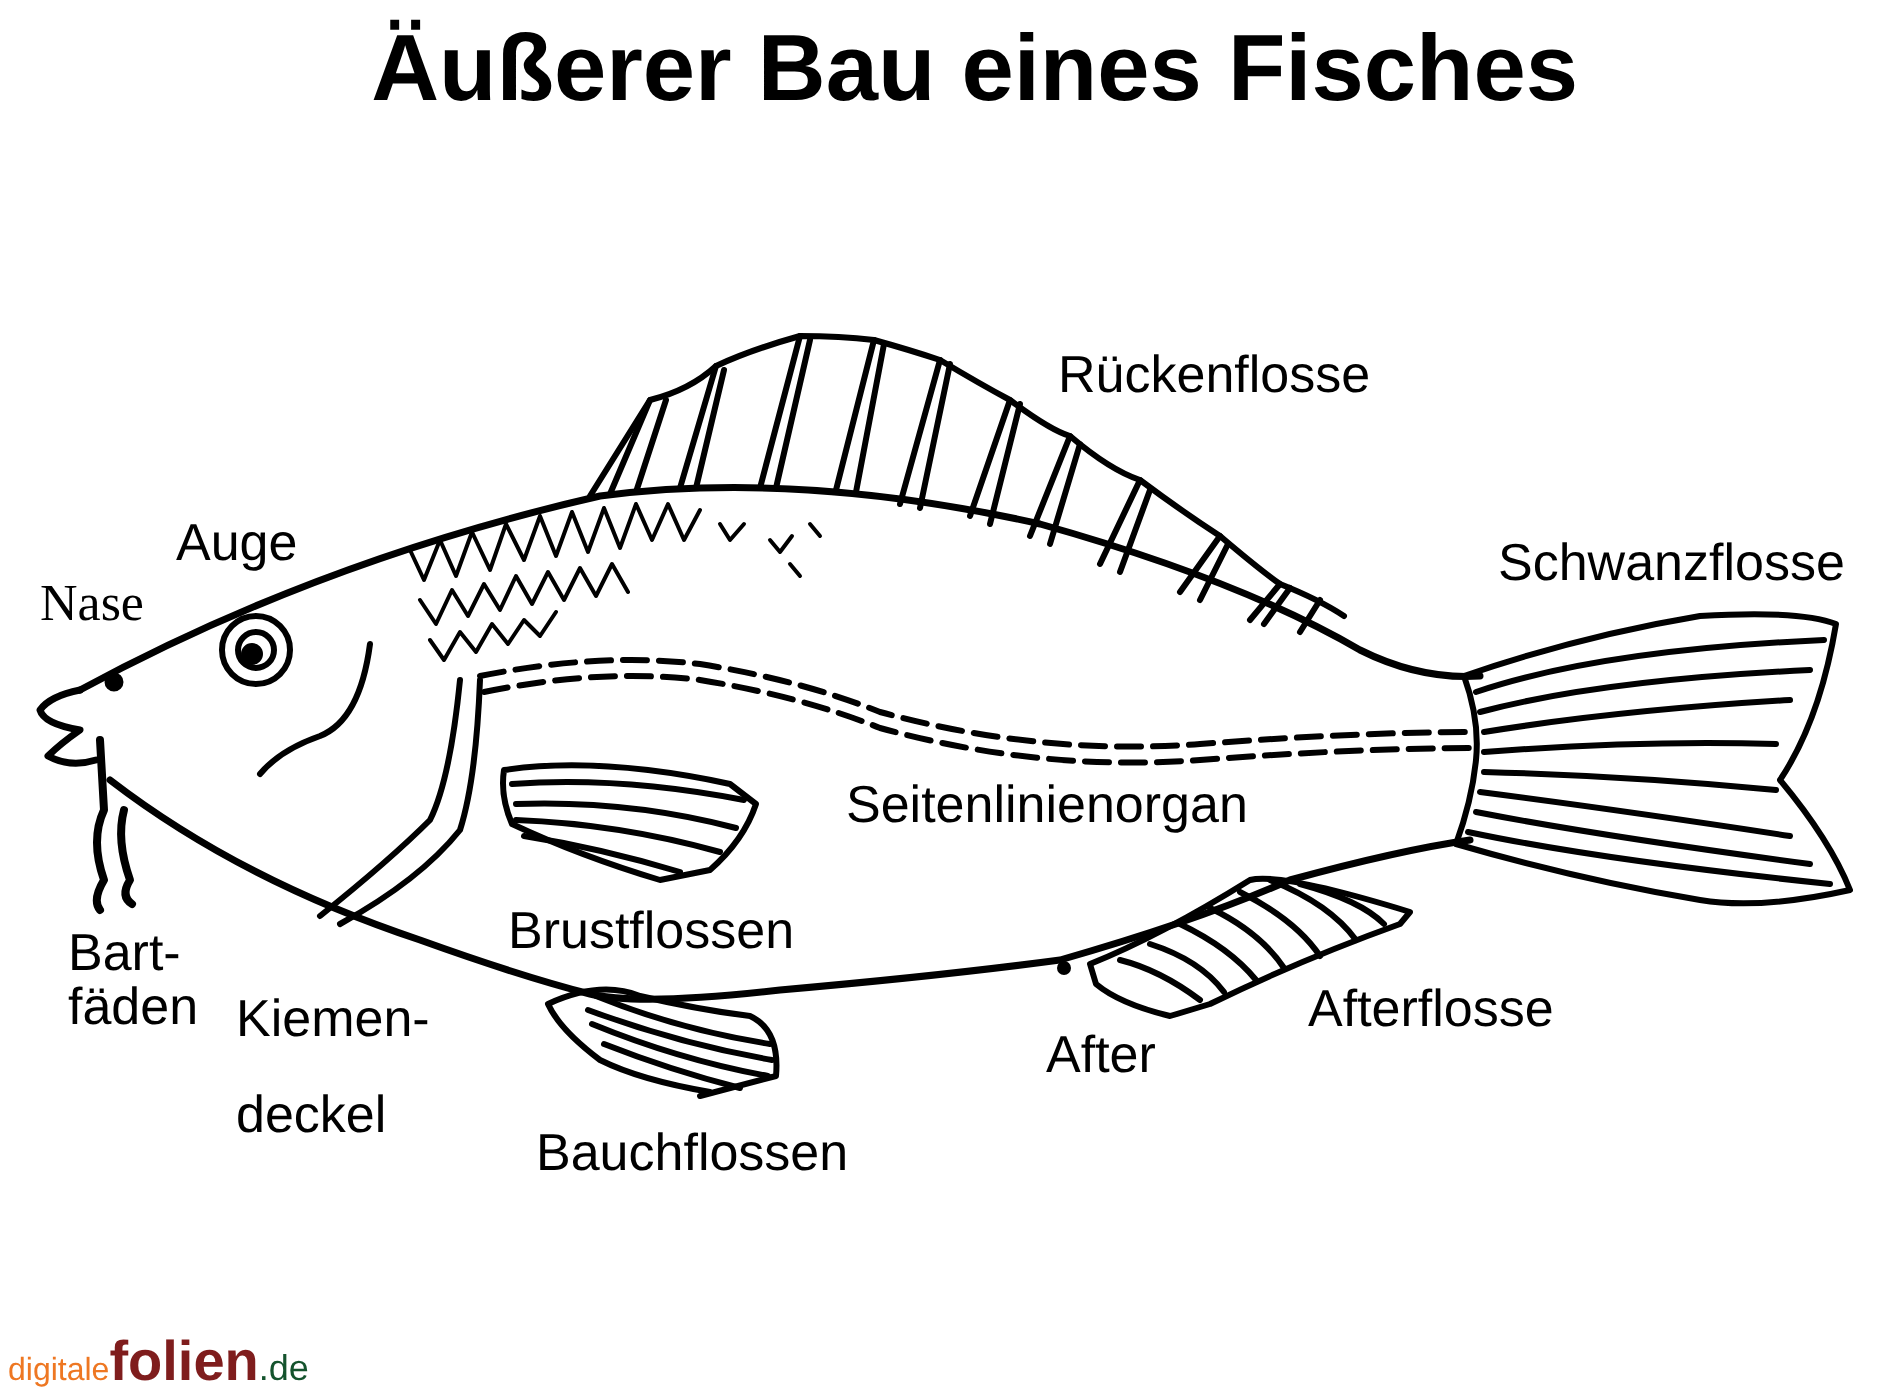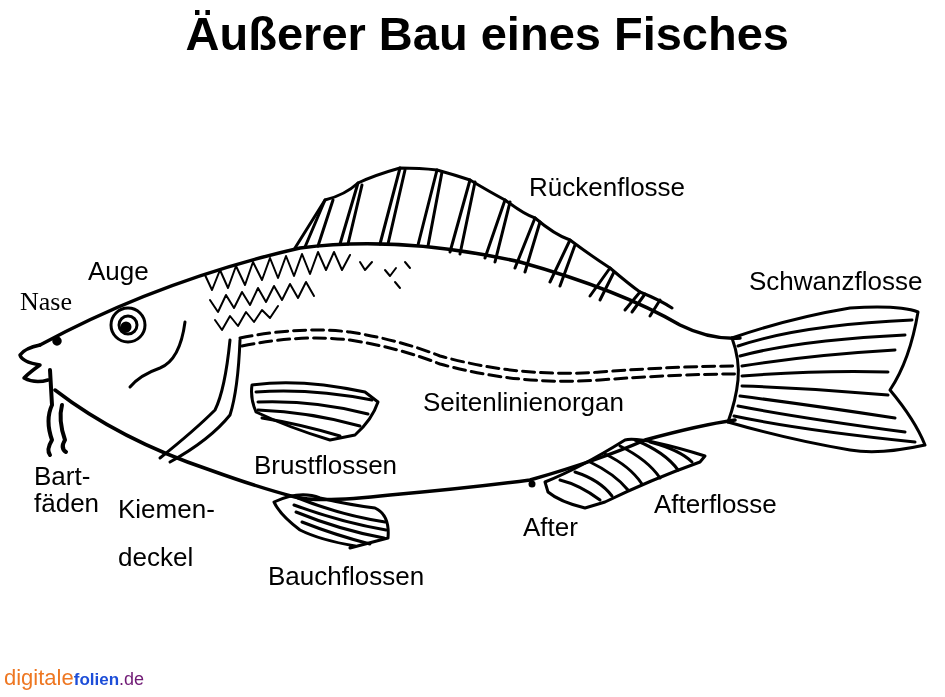"digitale" .logo .a { font-size: 22px -> 16px }
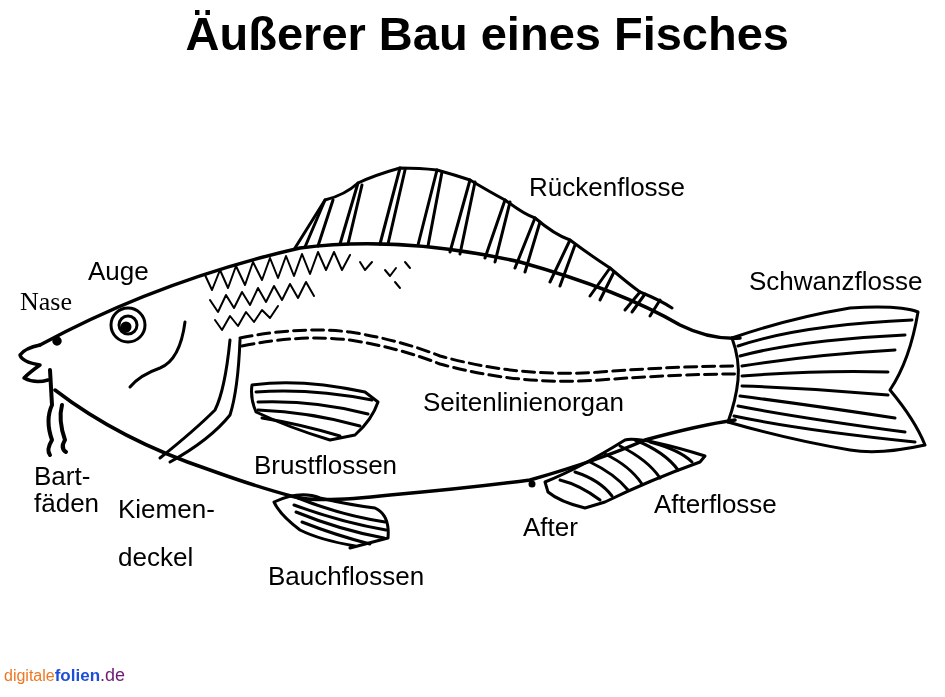"folien" .logo .b { color: #1d4ed8 -> #7f1d1d; font-size: 17px -> 28px }
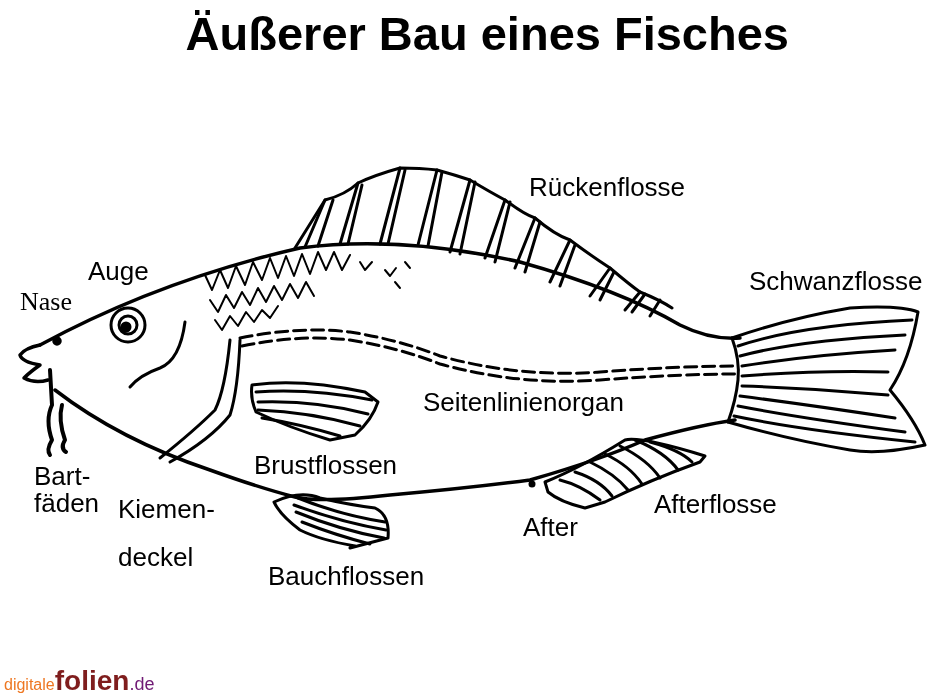".de" .logo .c { color: #701a75 -> #14532d }
